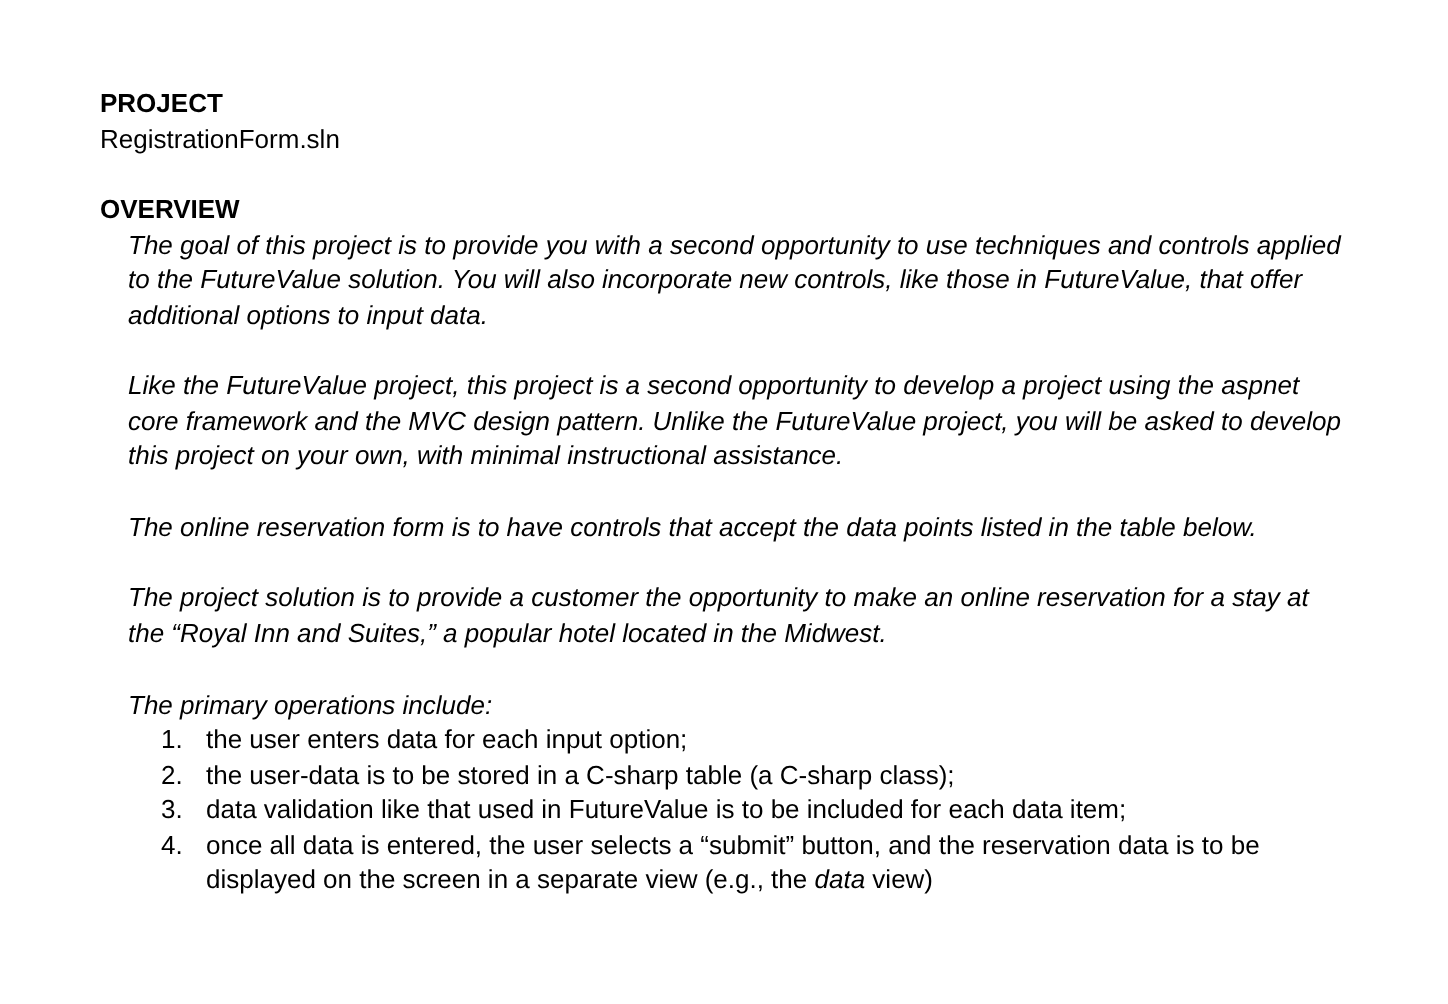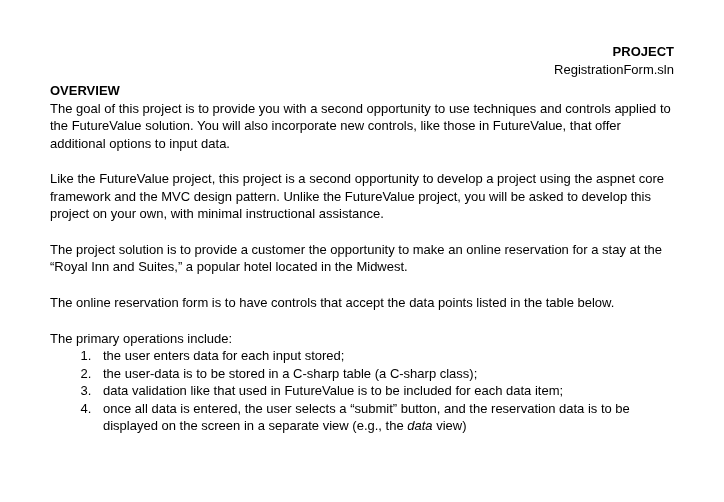"PROJECT" .section { margin-bottom: 4px -> 18px; text-align: right -> none }
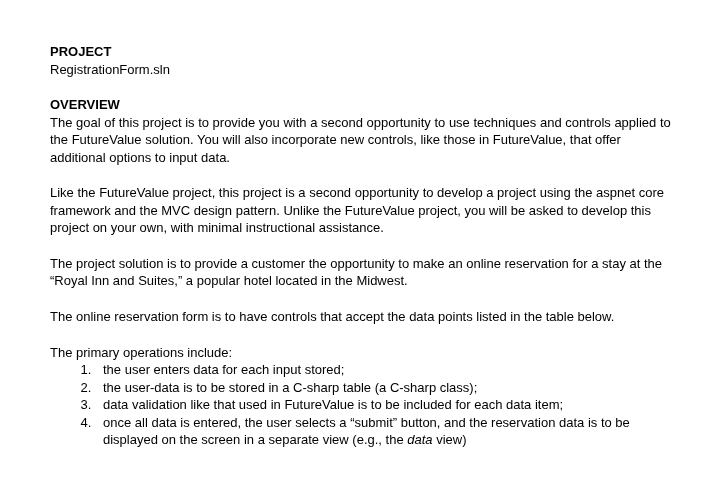"The goal of this project" .para { font-style: none -> italic; margin: 0 0 18px 0 -> 0 0 18px 14px }
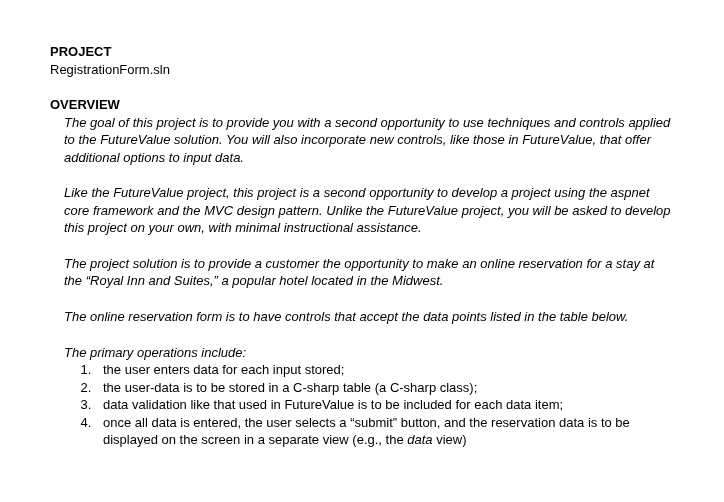"The project solution is to" p.para { order: before "The online reservation form is" -> after "The online reservation form is" }
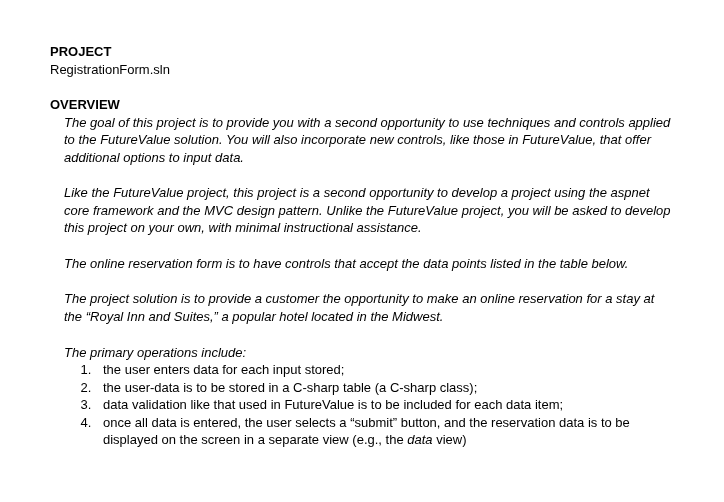"the user enters data for" li { text: stored -> option }
